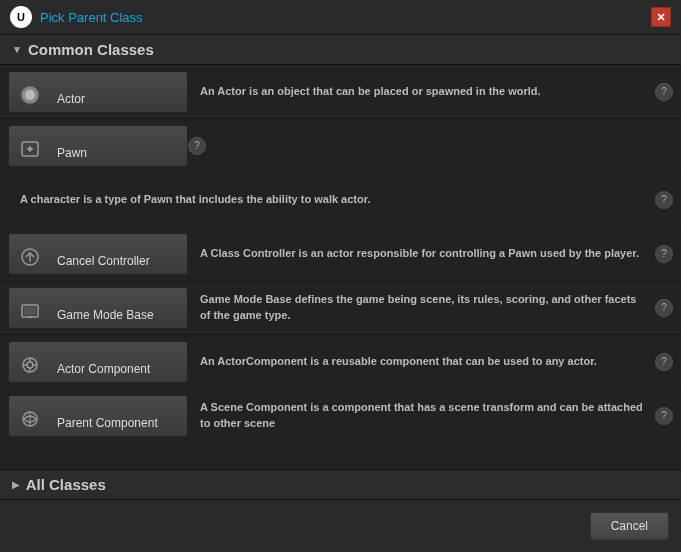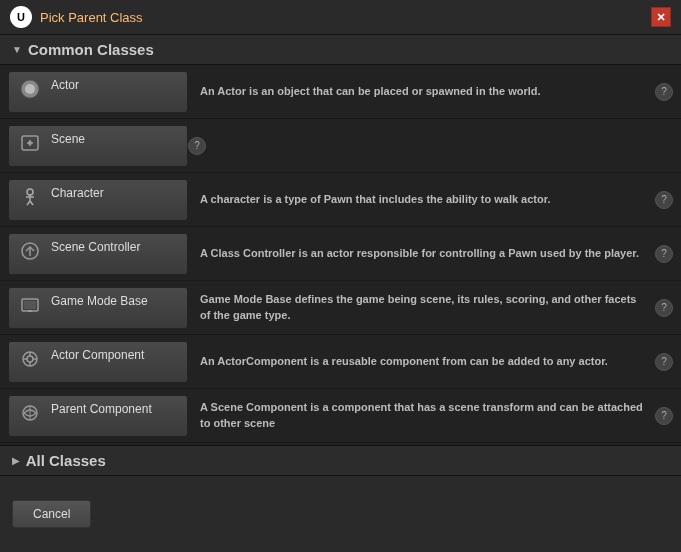"Pick Parent Class" .title-text { color: #fdba74 -> #0ea5e9 }
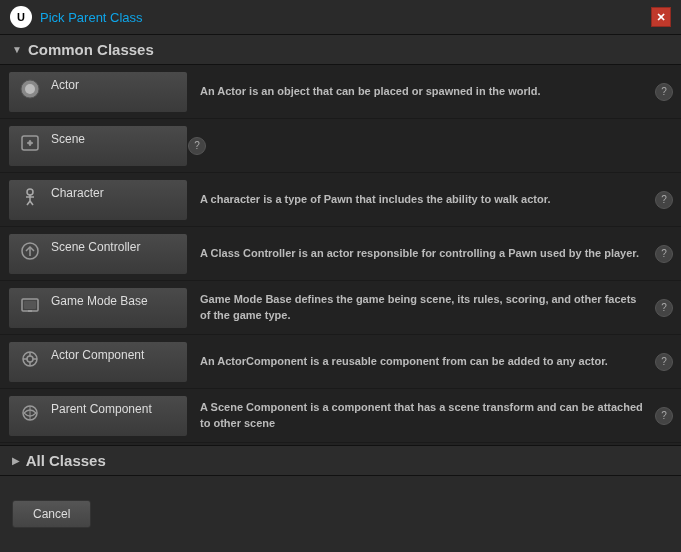"Actor" .class-btn { align-items: flex-start -> flex-end; gap: 10px -> 16px }
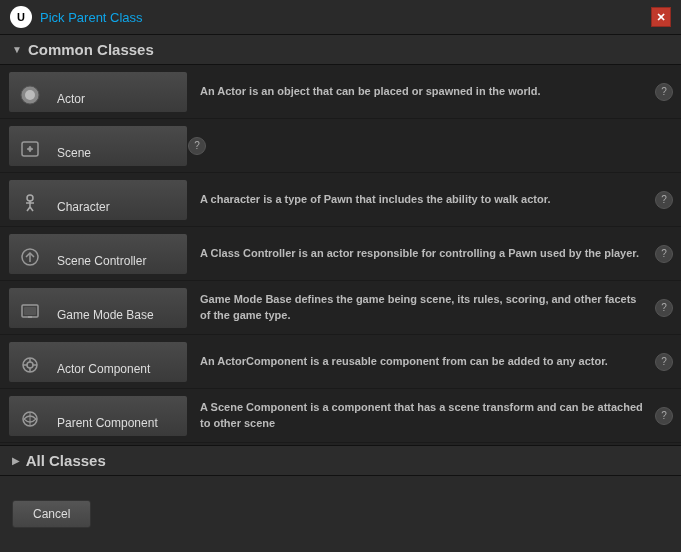"Scene" span.class-name { text: Scene -> Pawn }
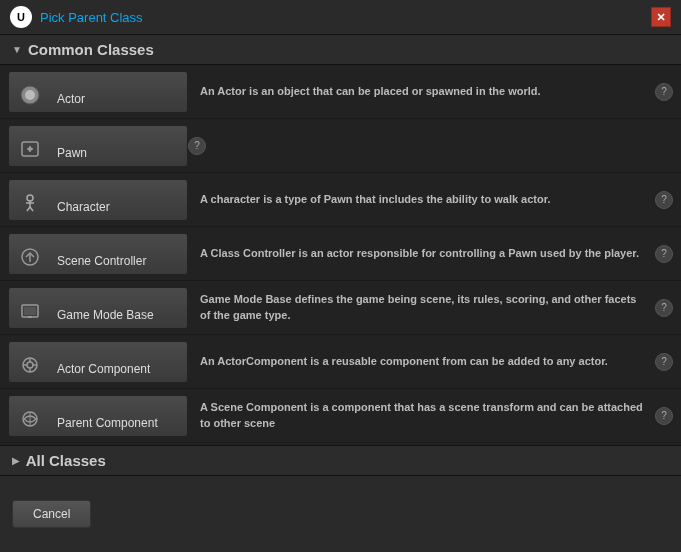"Character" button.class-btn { html: <button> <div> <svg> <circle></circle> <line></line> <line></line> <line></line> <line></line> </svg> </div> <span>Character</span> </button> -> none }
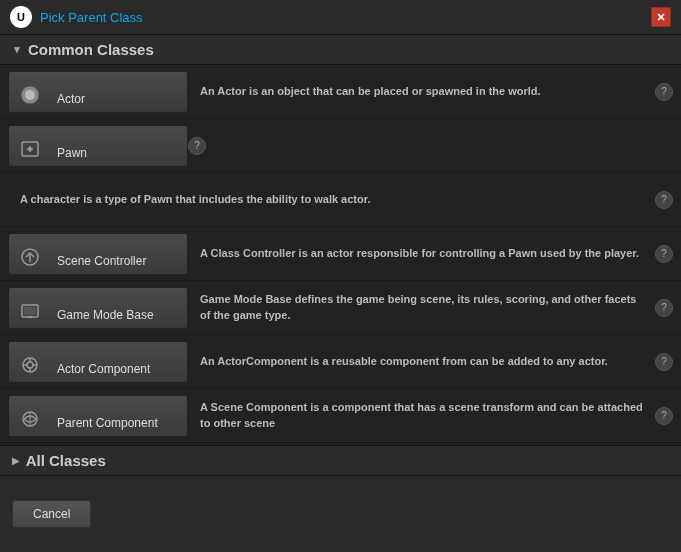"Scene Controller" span.class-name { text: Scene -> Cancel }
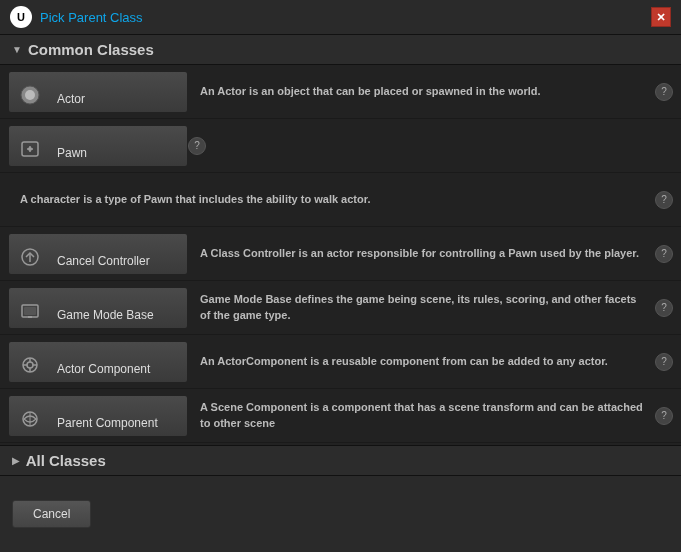"An ActorComponent is a reusable" span.class-desc { text: from can be added -> that can be used }
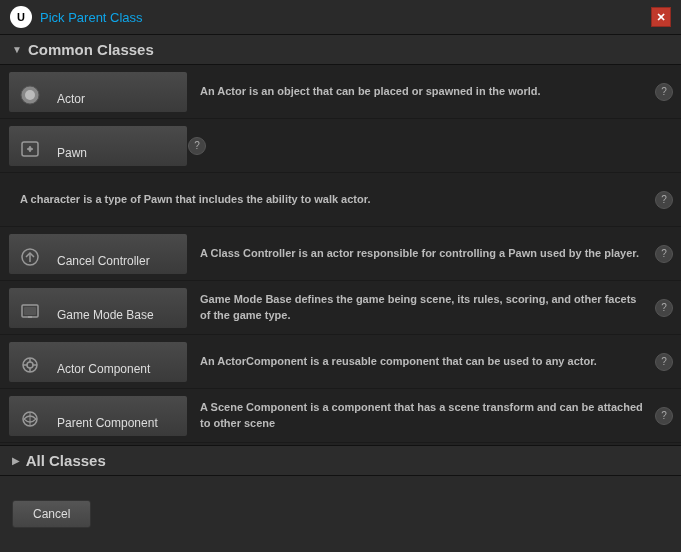"Cancel" .footer { justify-content: flex-start -> flex-end; padding: 24px 12px -> 12px 12px }
